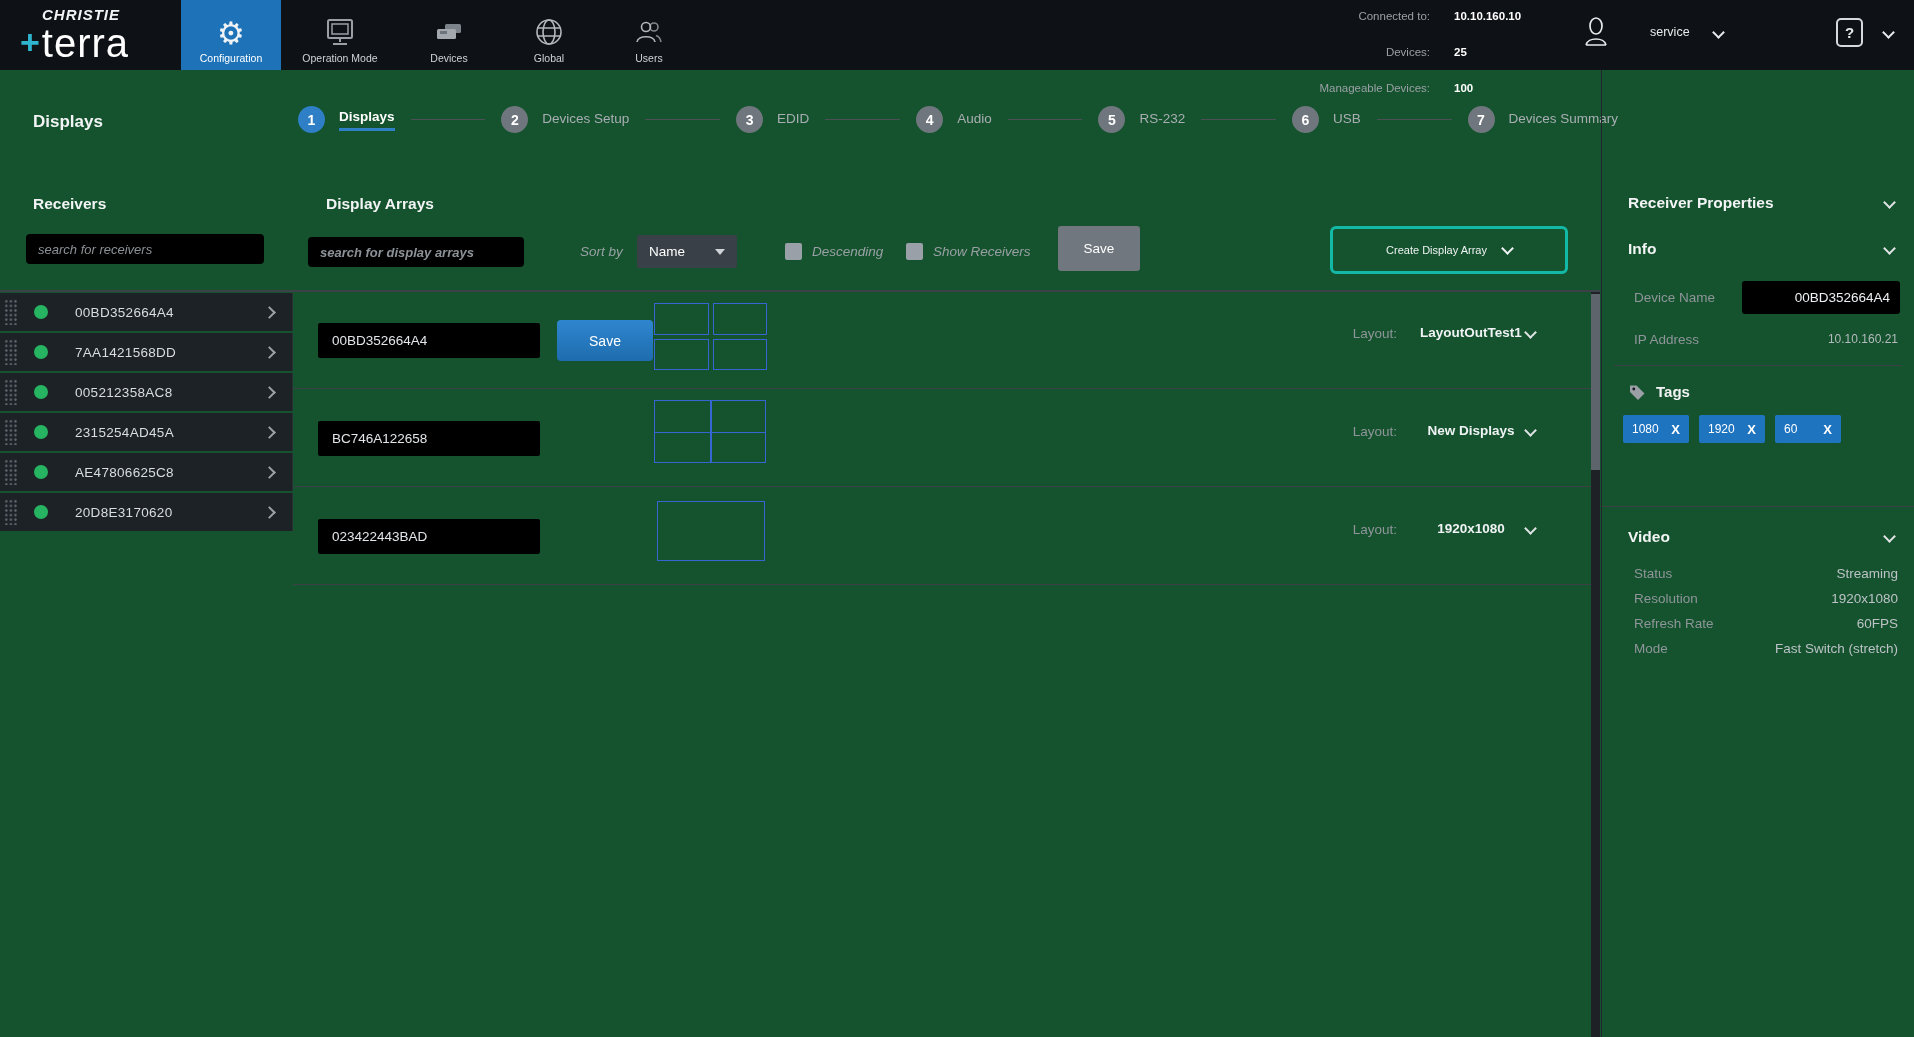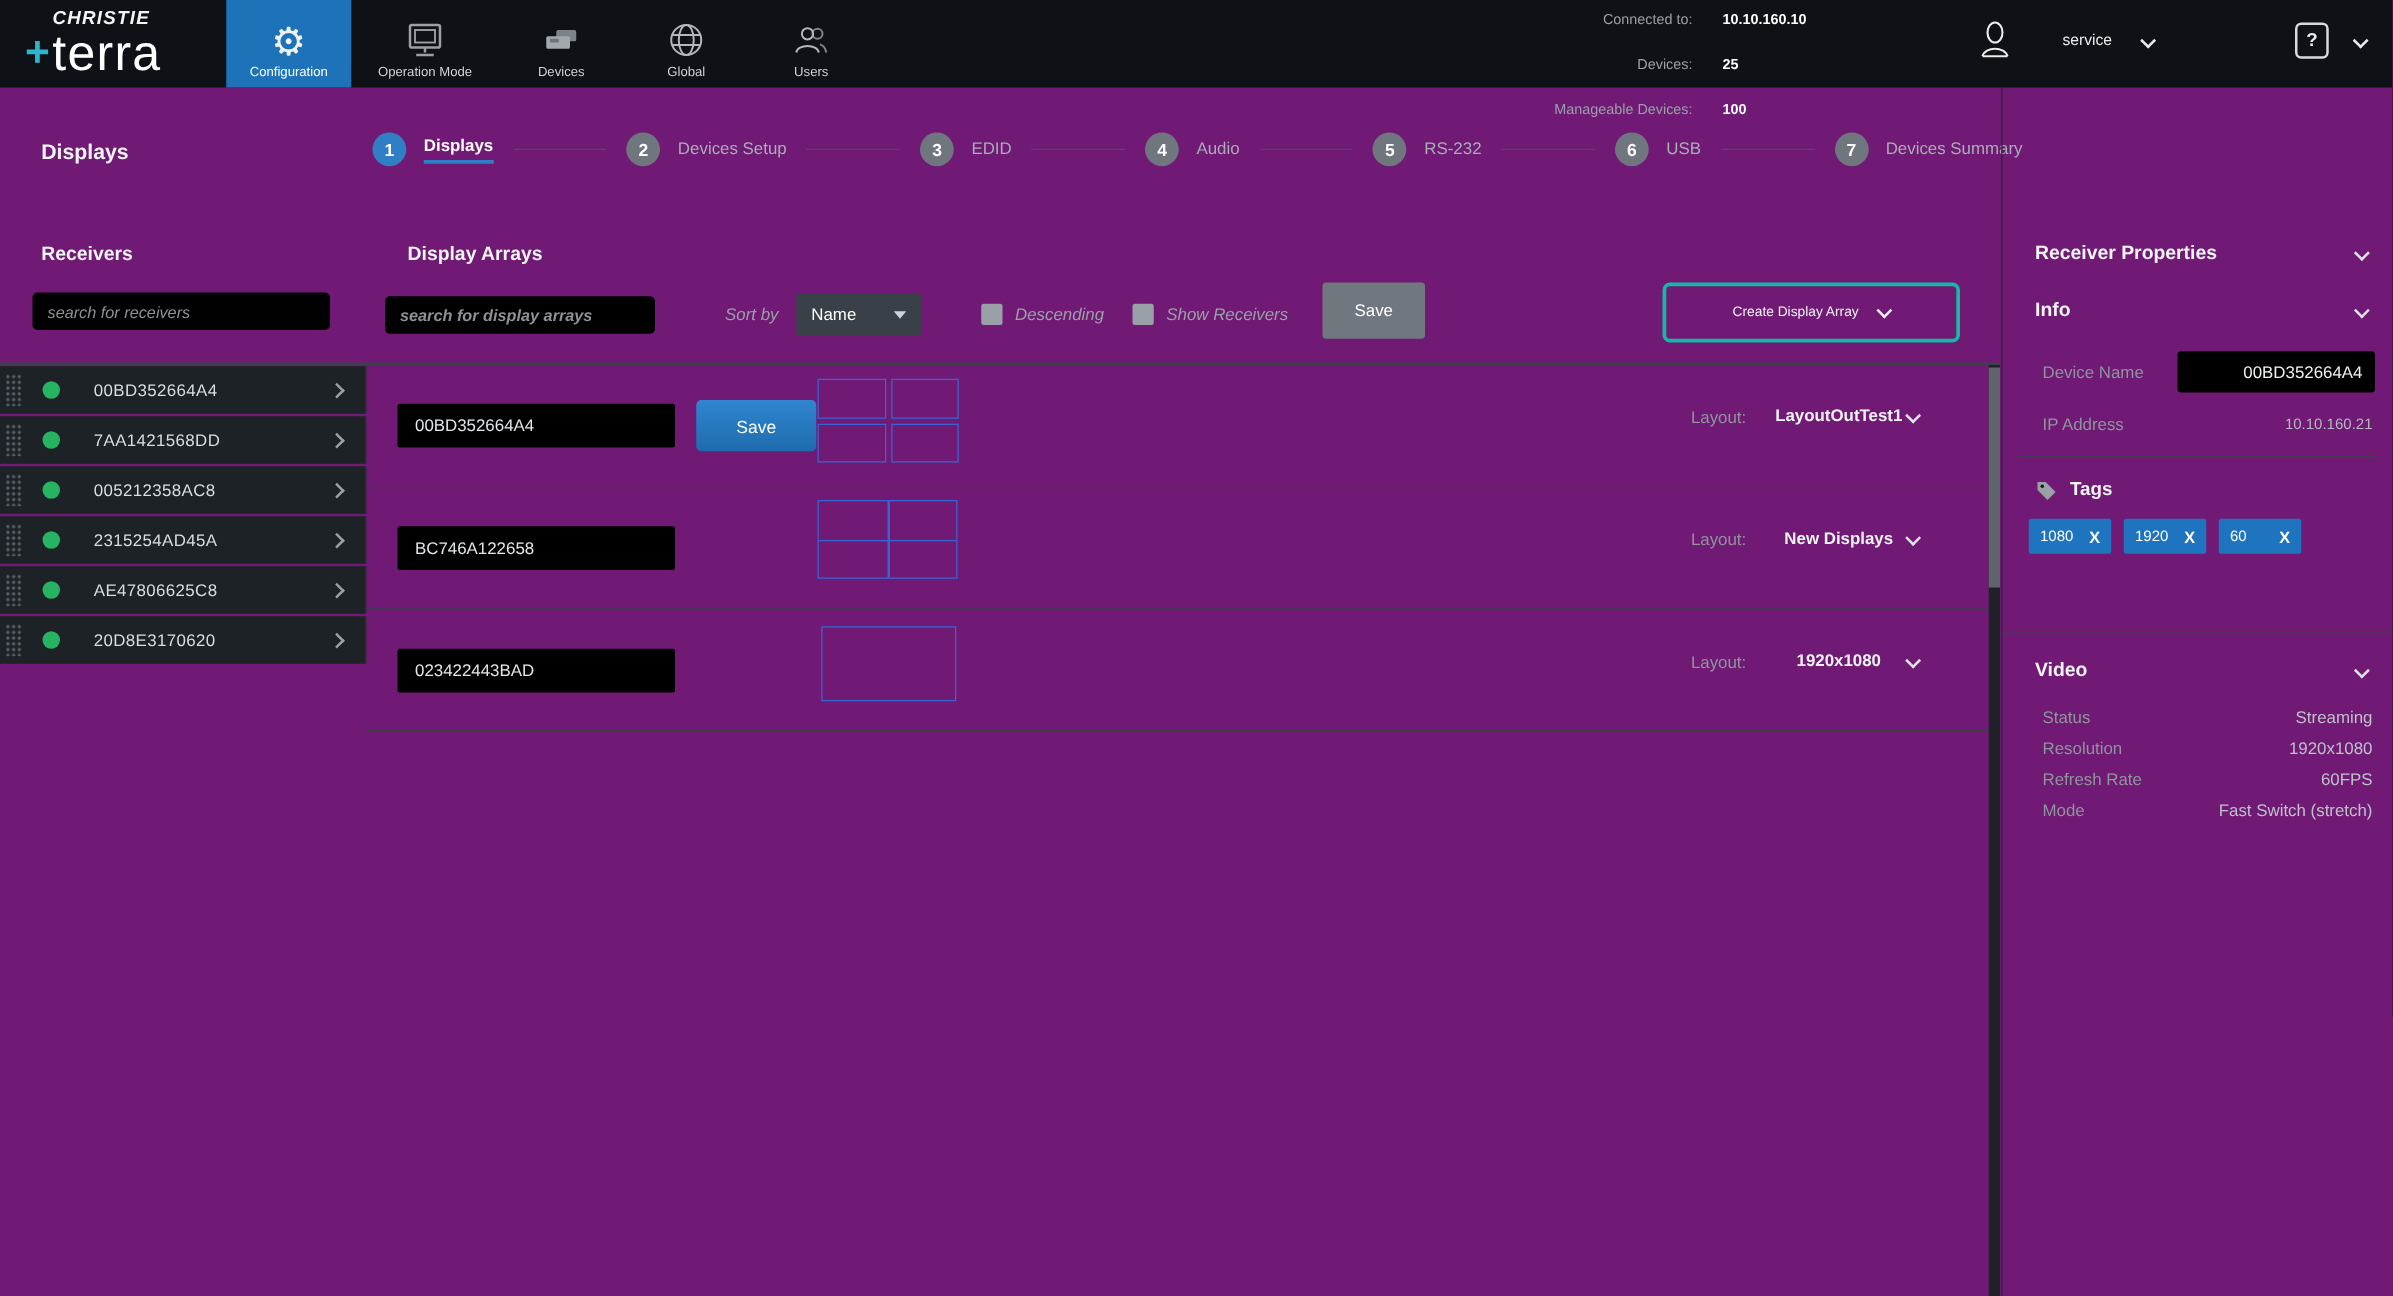"CHRISTIE" .screen { background: #701a75 -> #14532d }
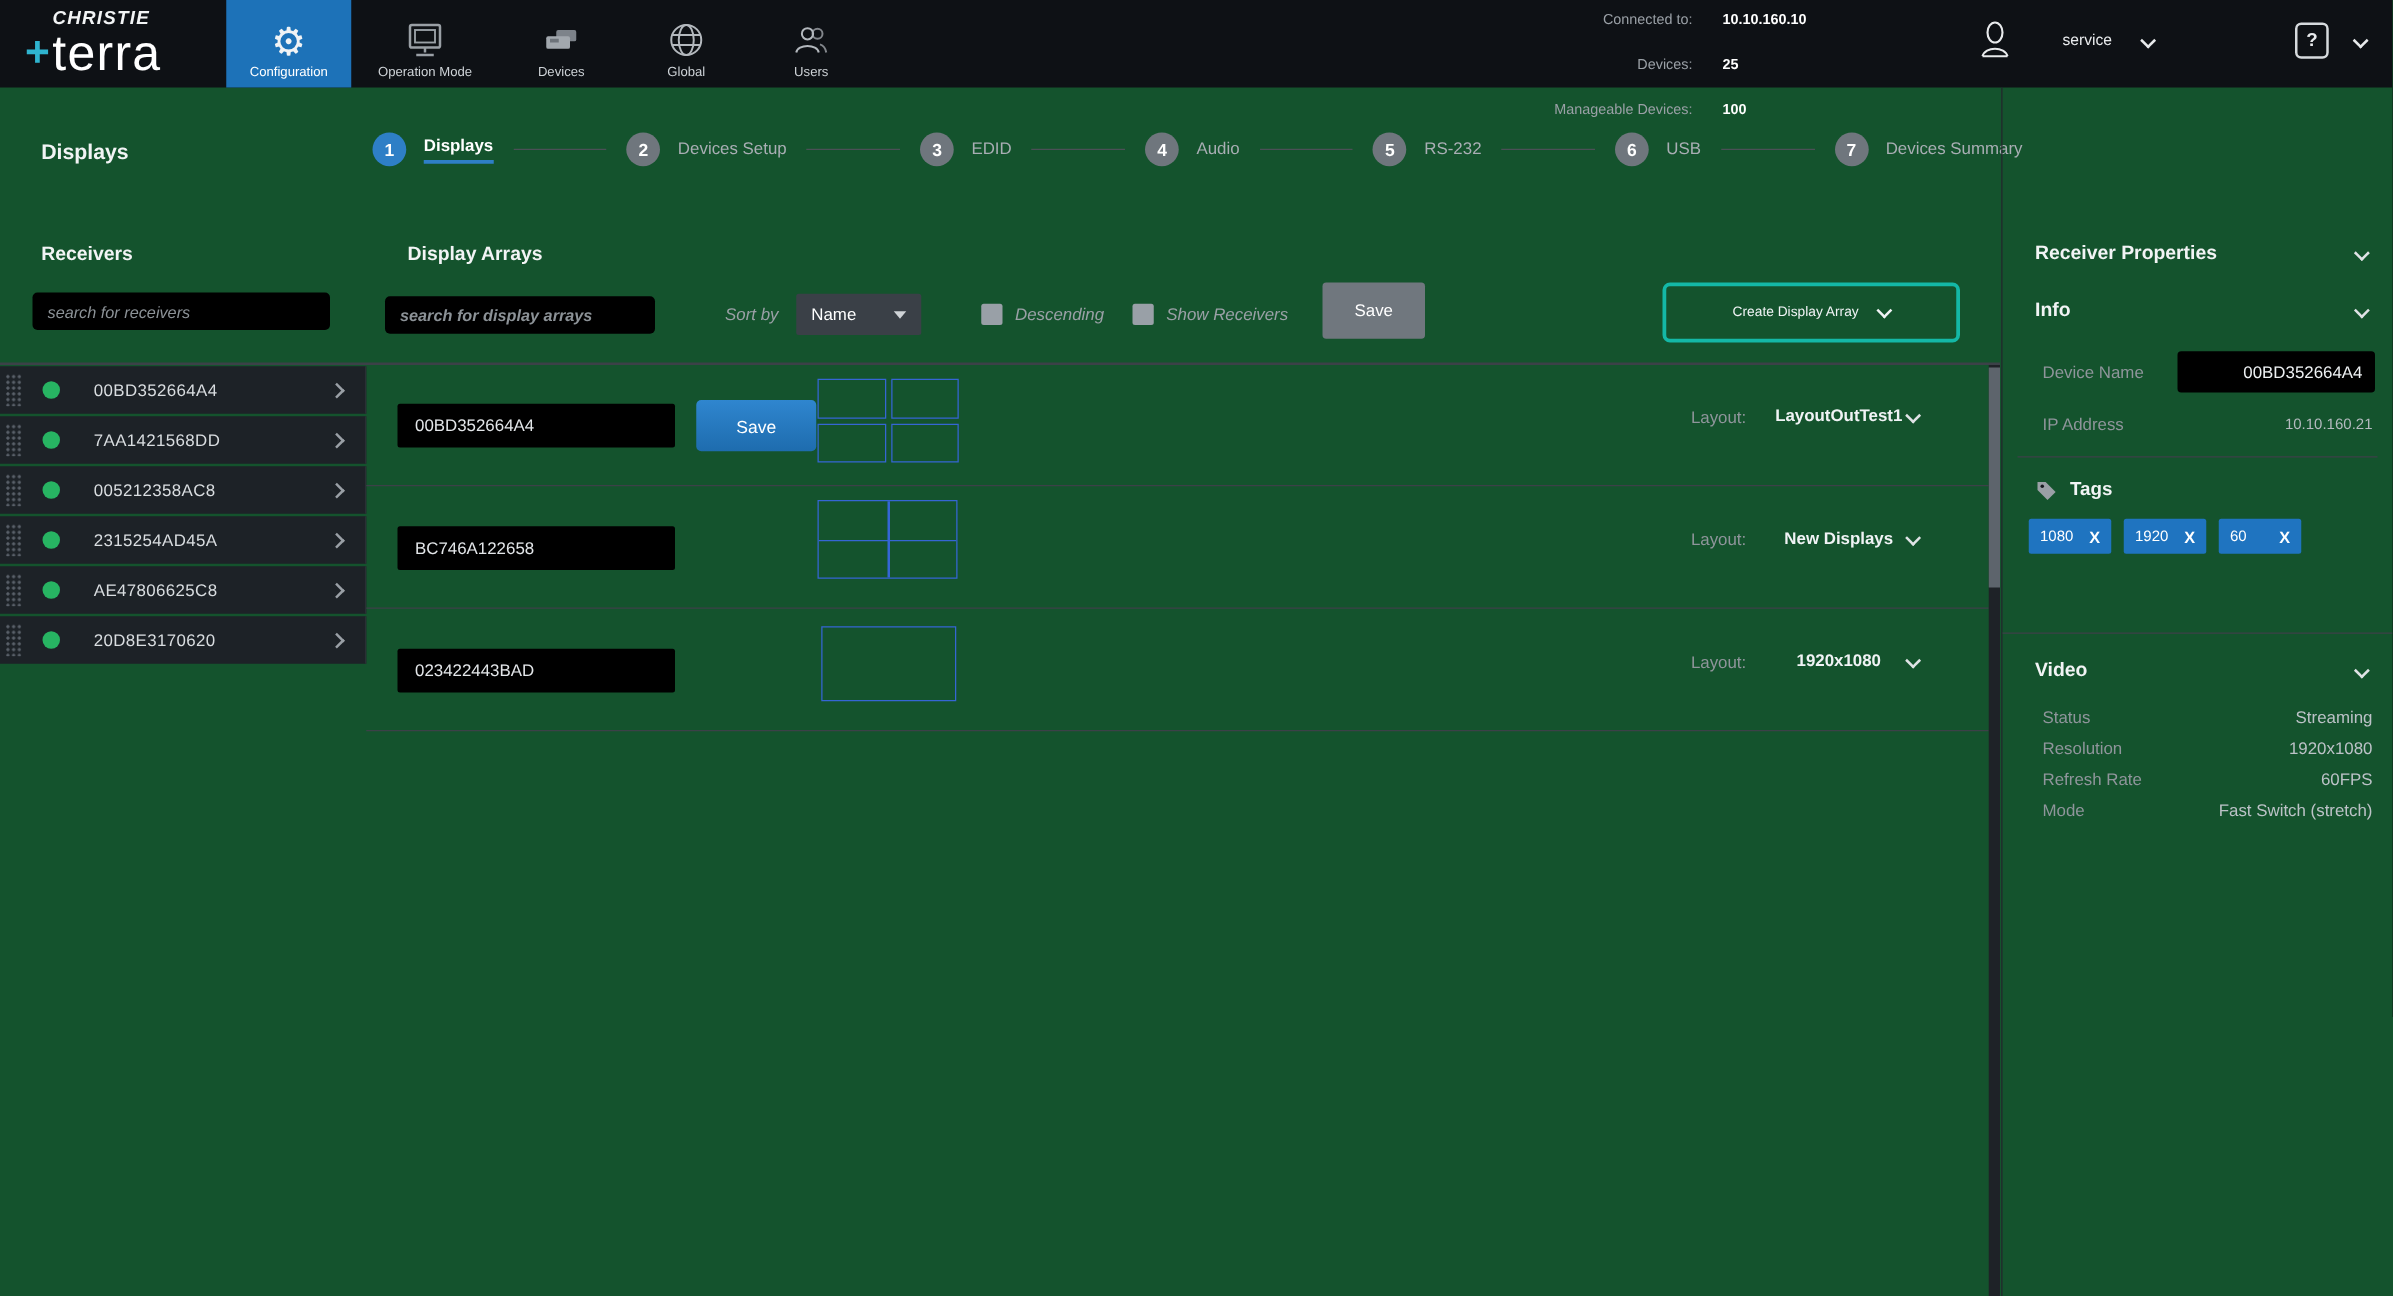"Connected to:" .conn-info { left: 1192px -> 1268px }
